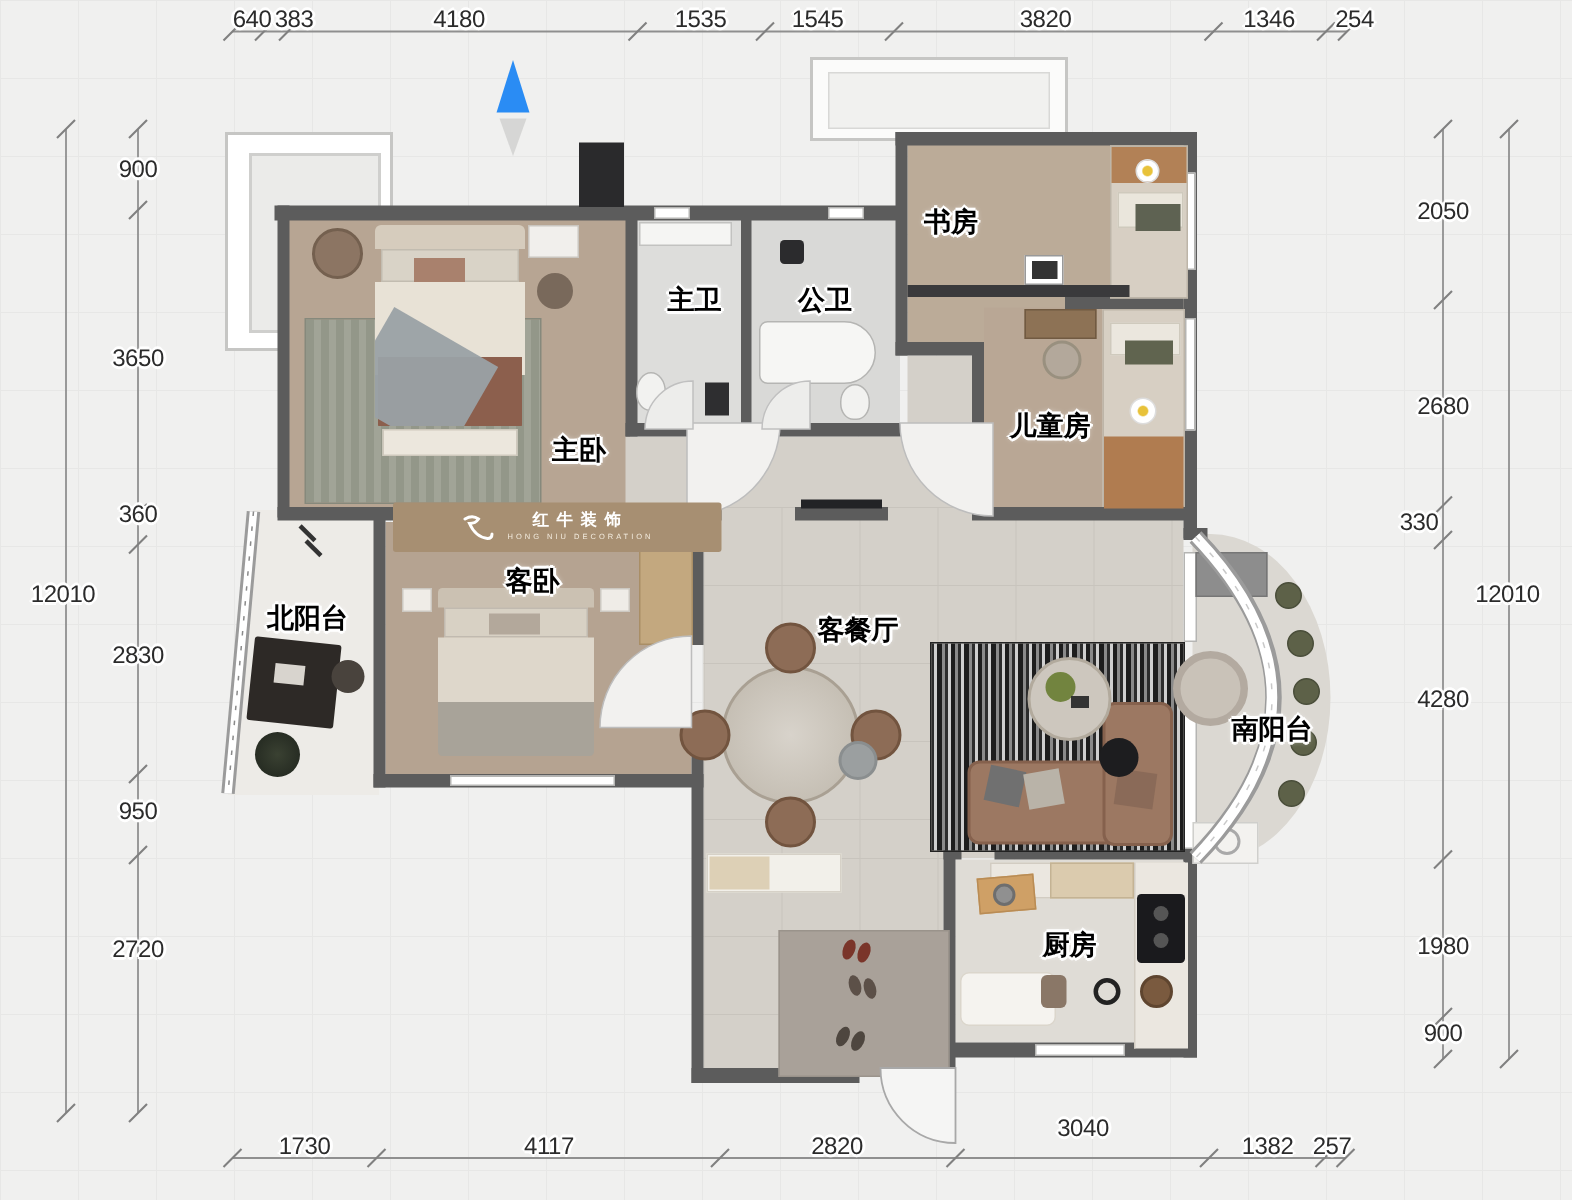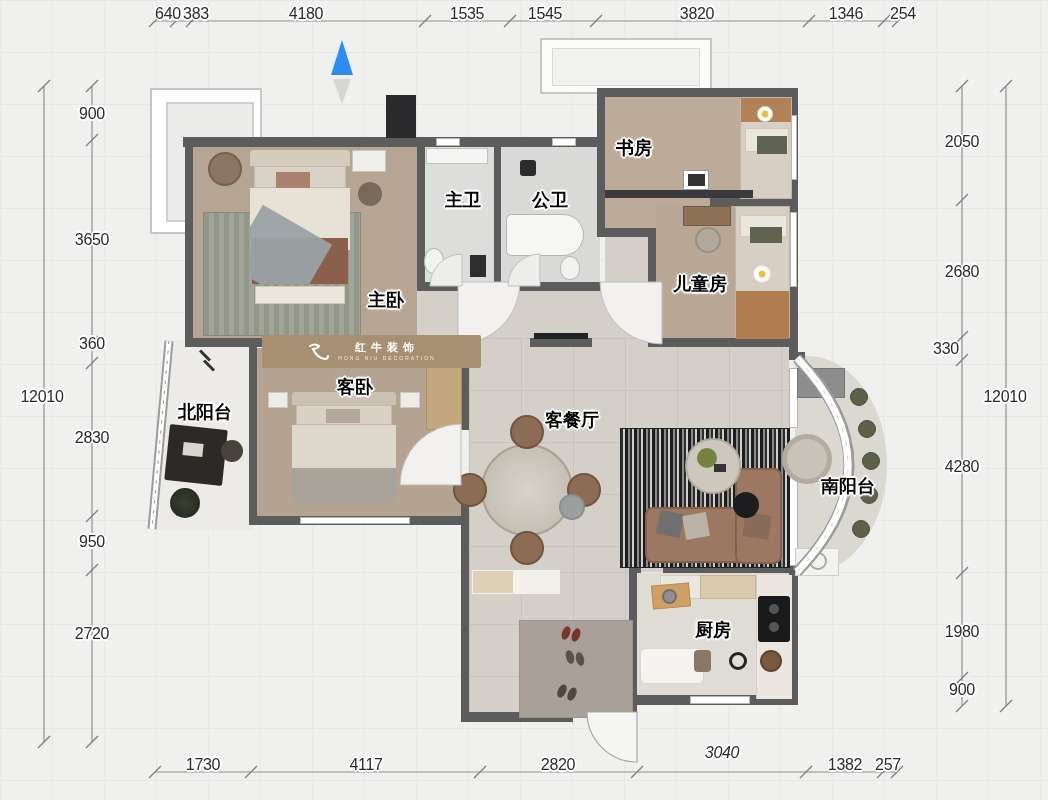"3040" span.dim { font-style: italic -> none }
